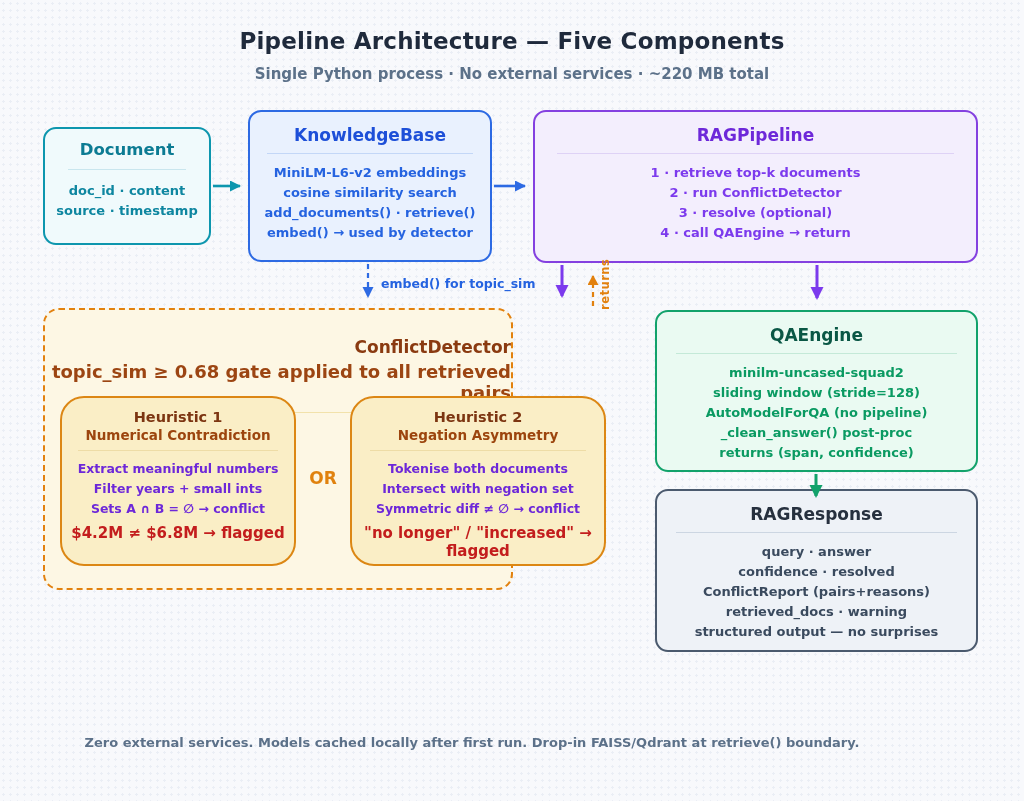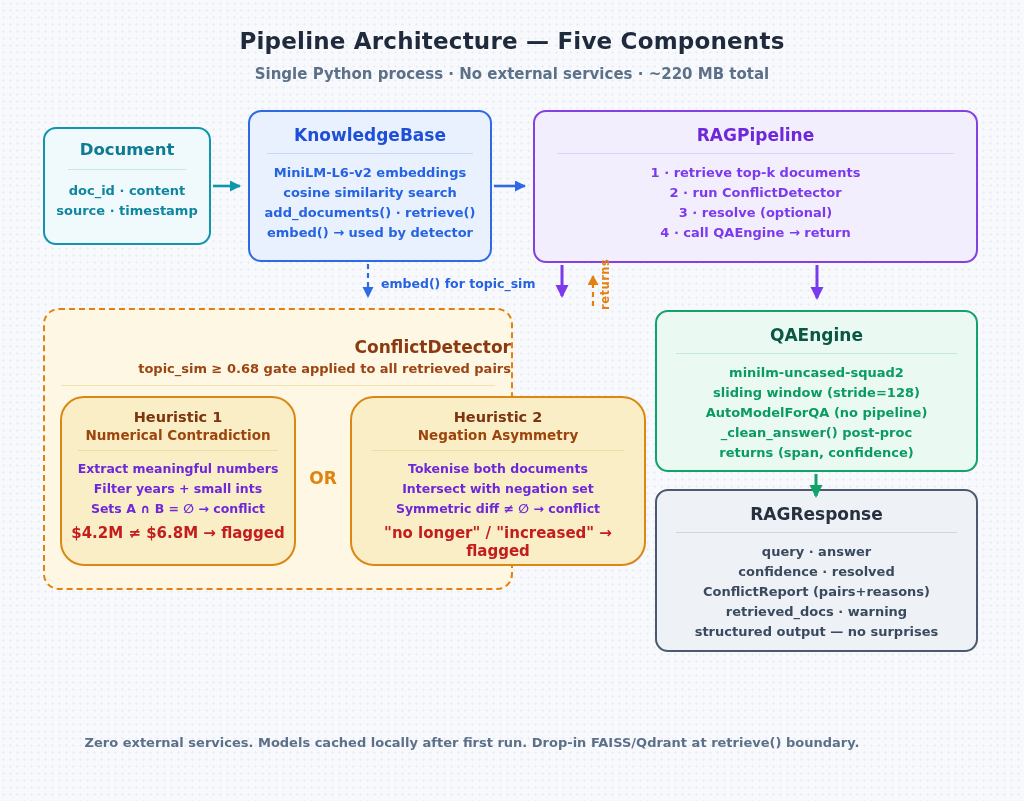"topic_sim ≥ 0.68 gate applied" .b-cd .bsub { font-size: 13px -> 18px }
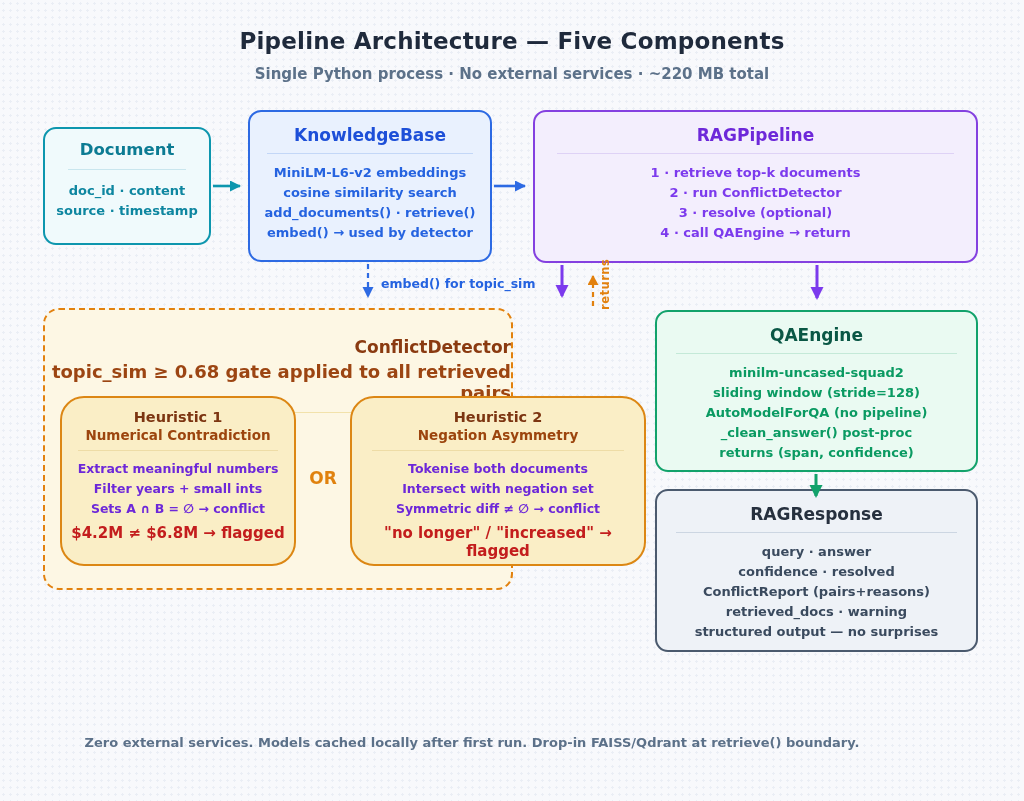"Heuristic 2" .b-h2 { width: 296px -> 256px }
